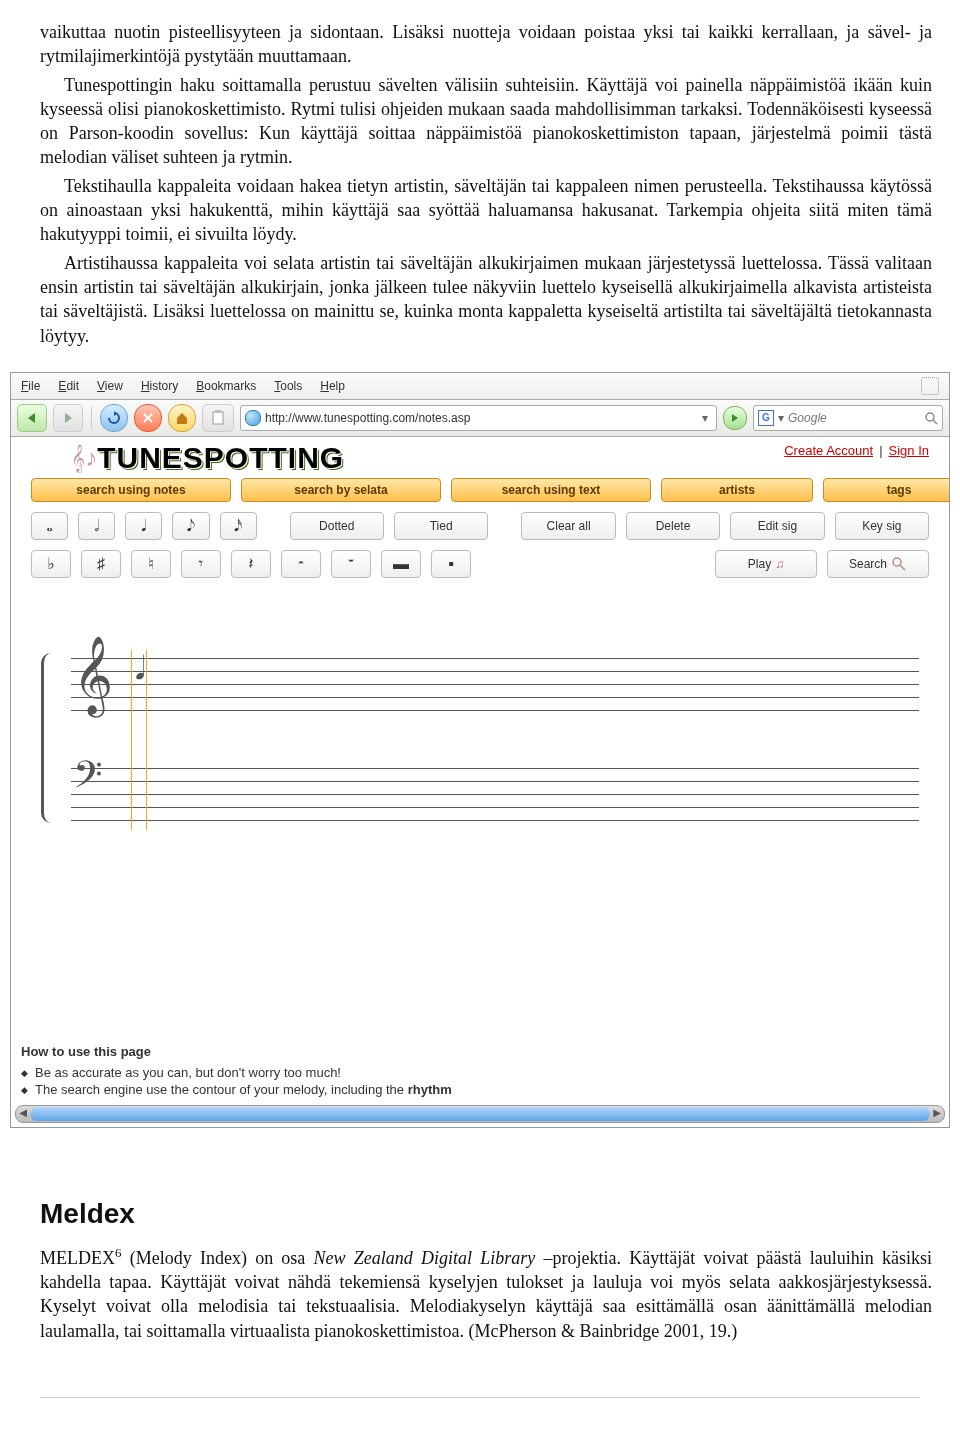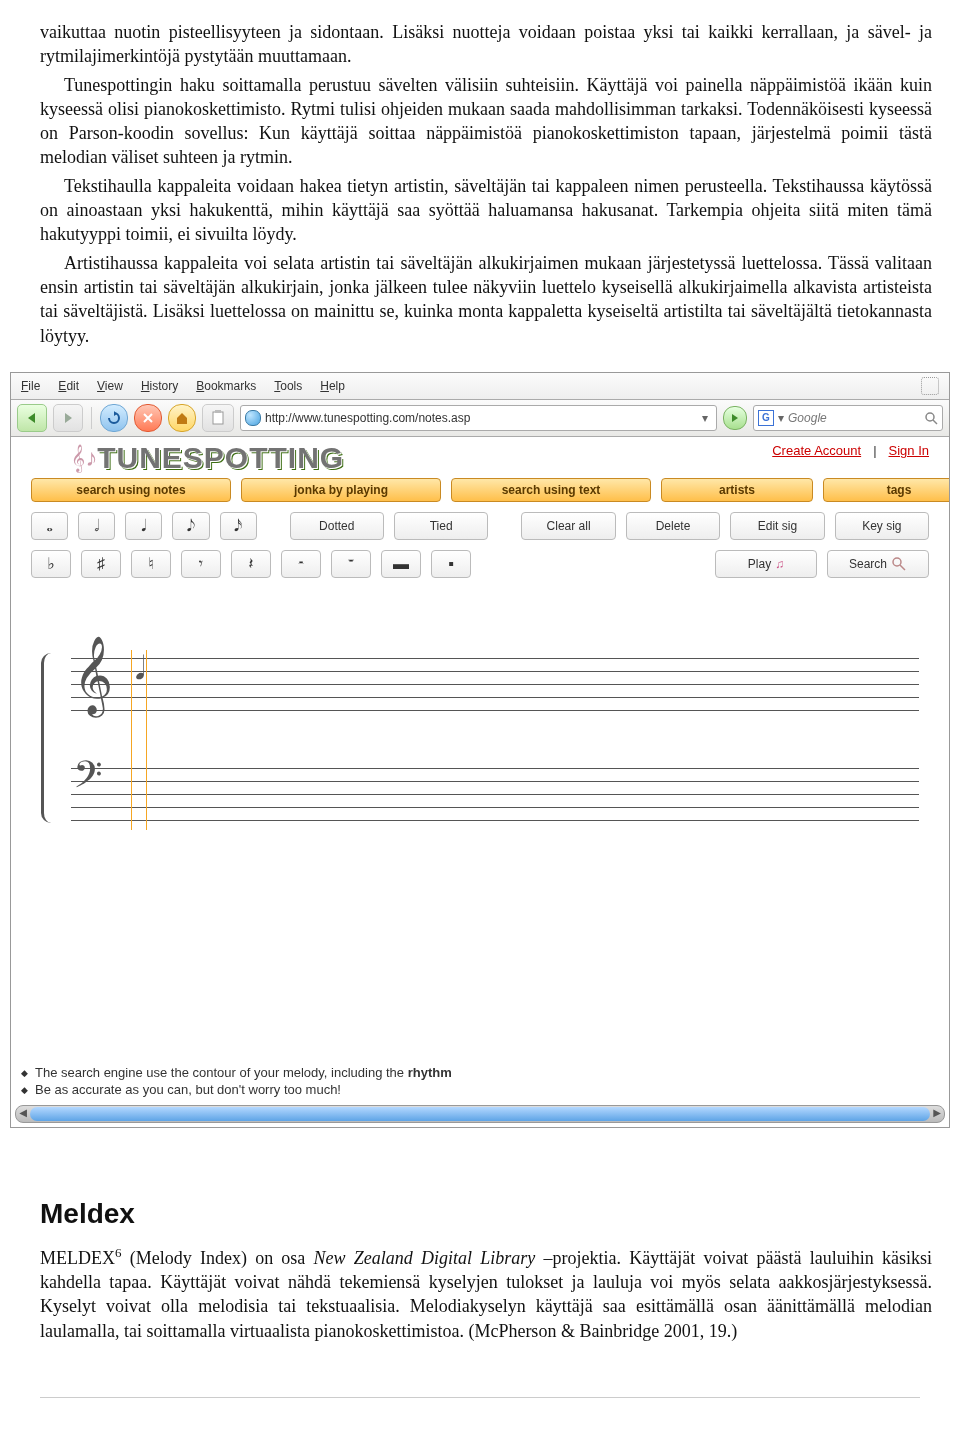"TUNESPOTTING" .logo-text { color: #737373 -> #000000 }
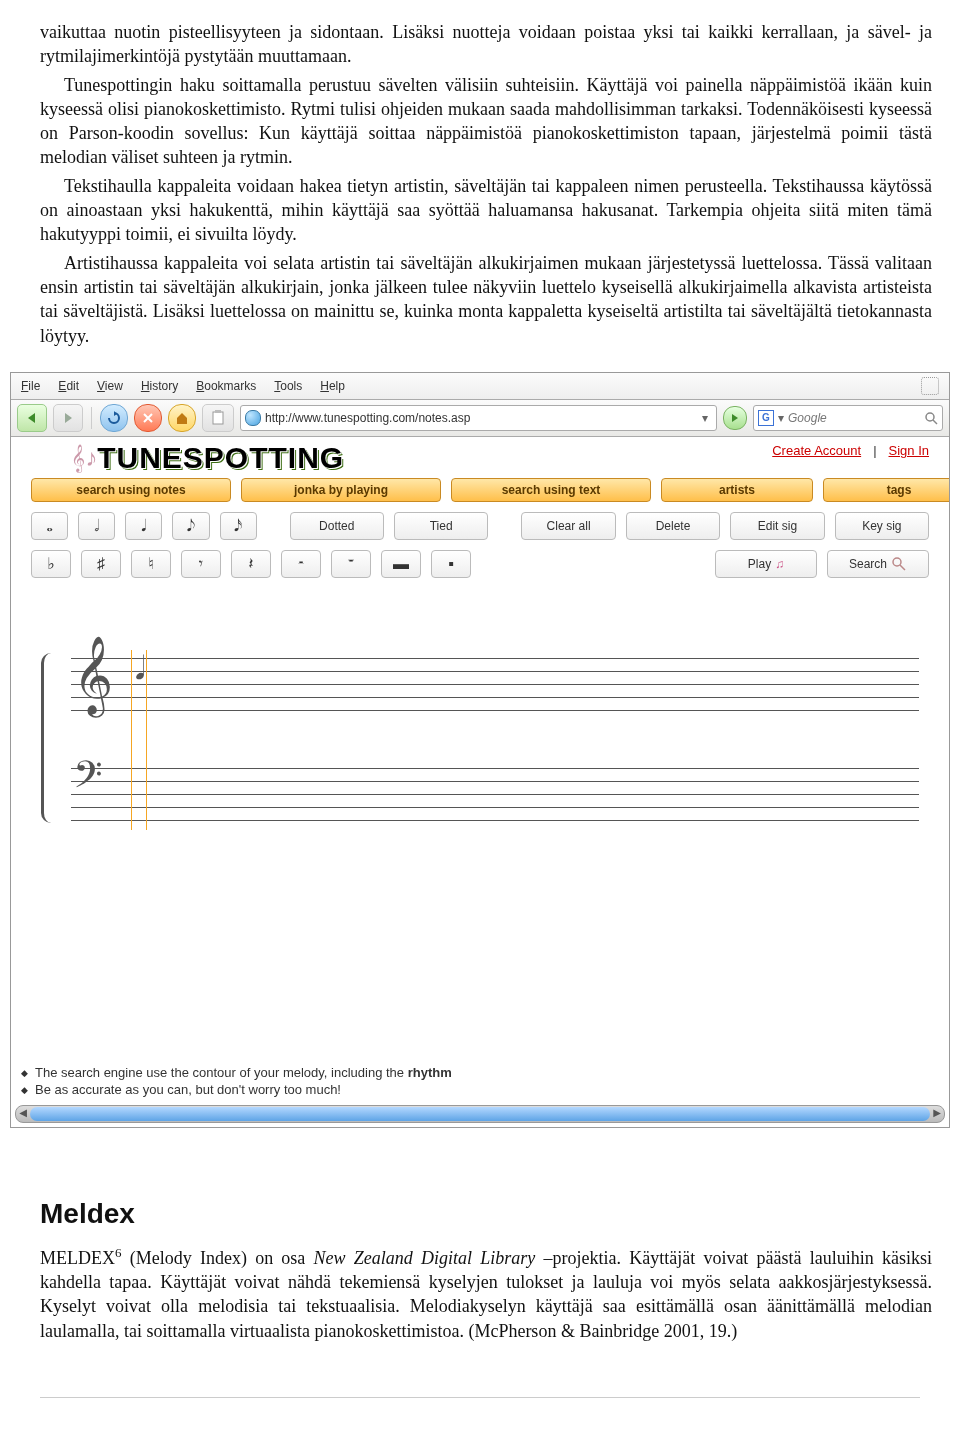"Create Account" .topstrip { gap: 12px -> 6px }
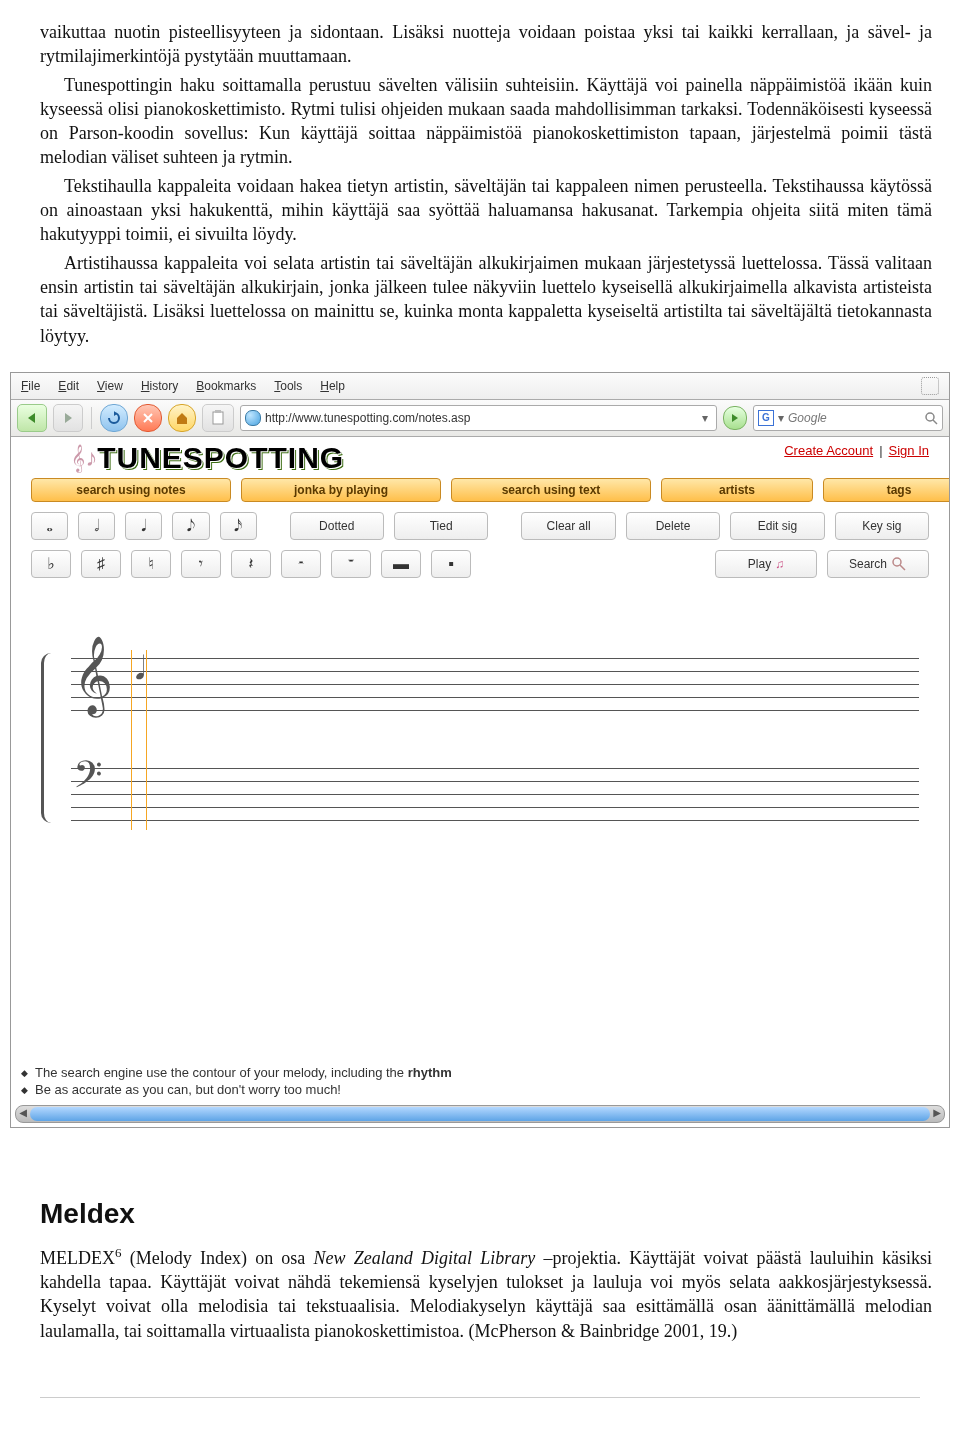"jonka by playing" div.tab { text: jonka by playing -> search by selata }
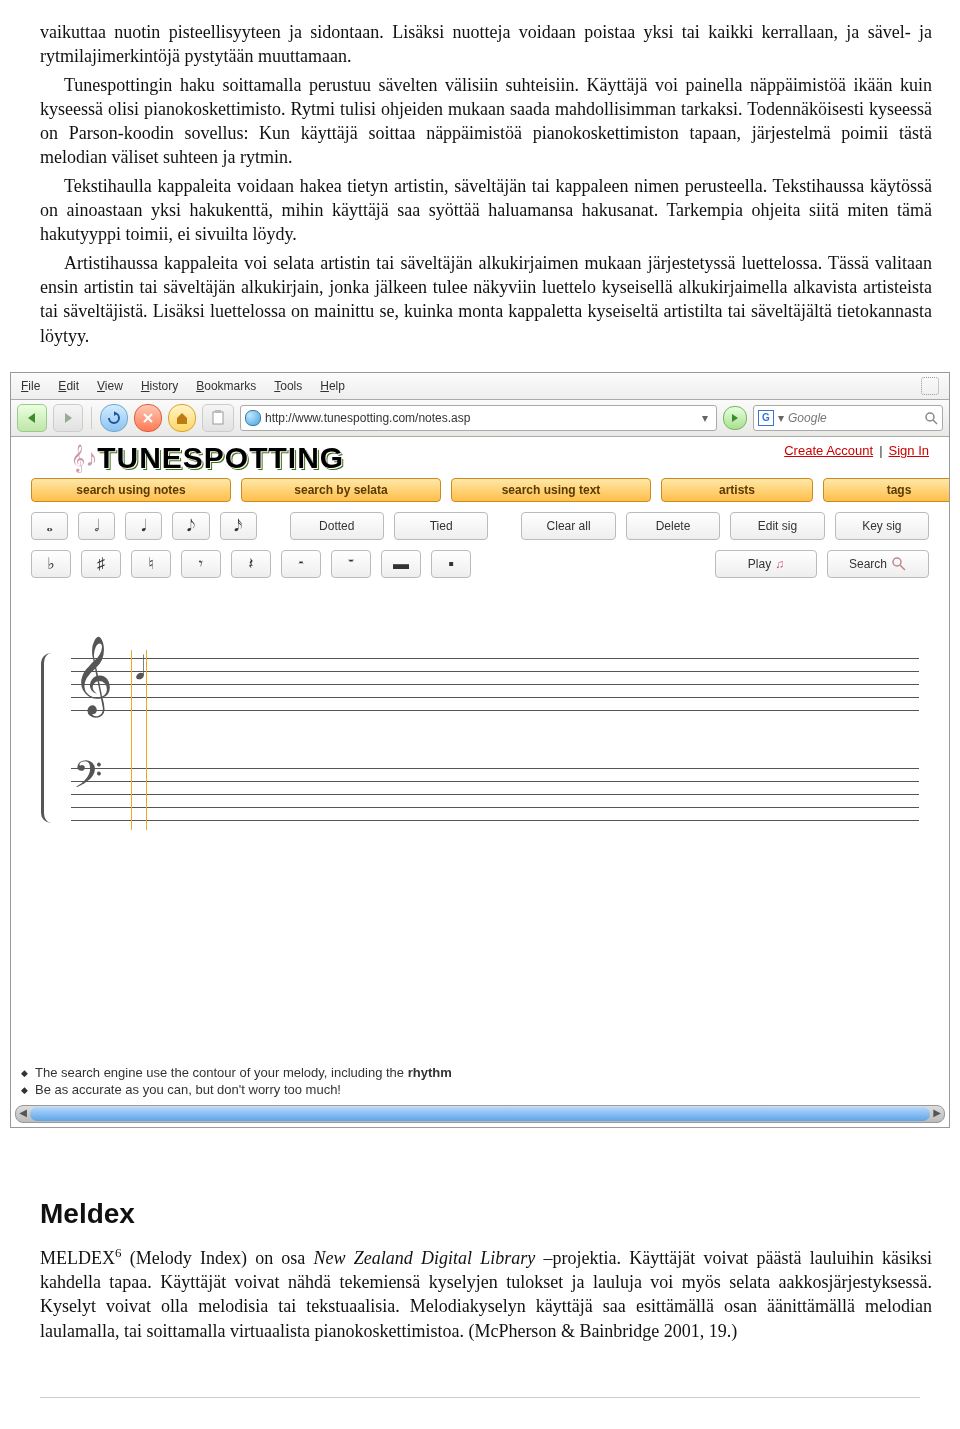"How to use this page" div.ht { html: none -> <div>How to use this page</div> }
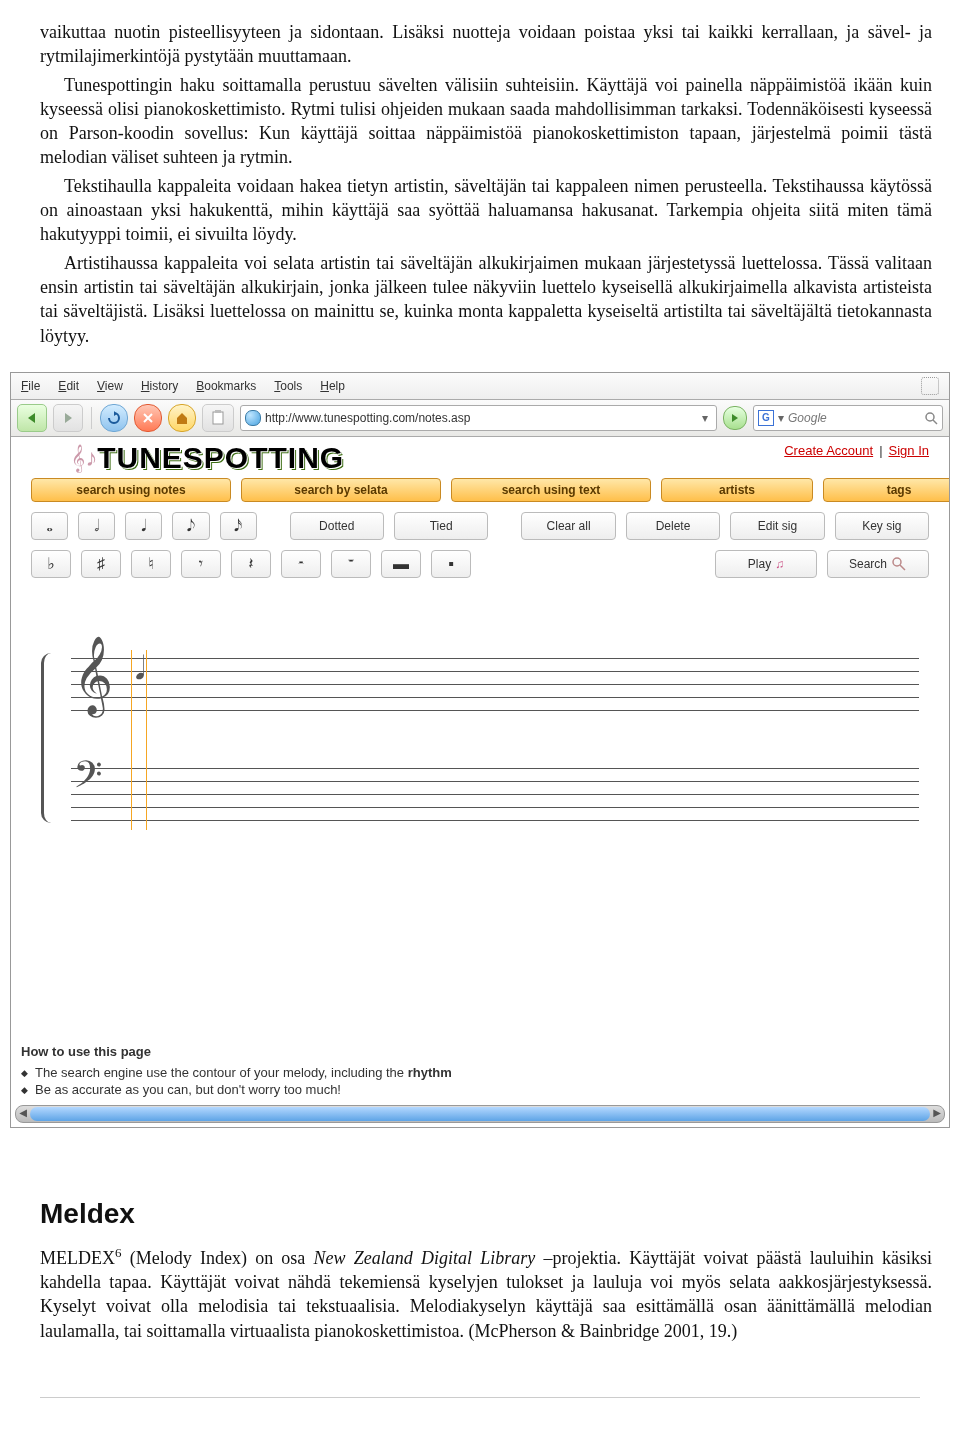"The search engine use the" li { order: before "Be as accurate as you" -> after "Be as accurate as you" }
